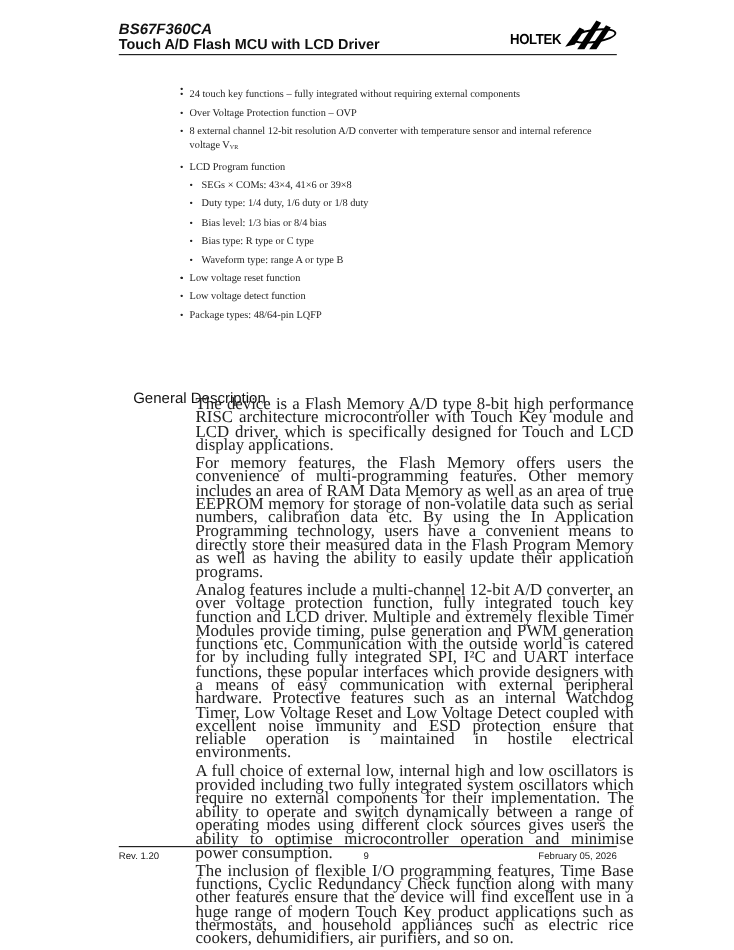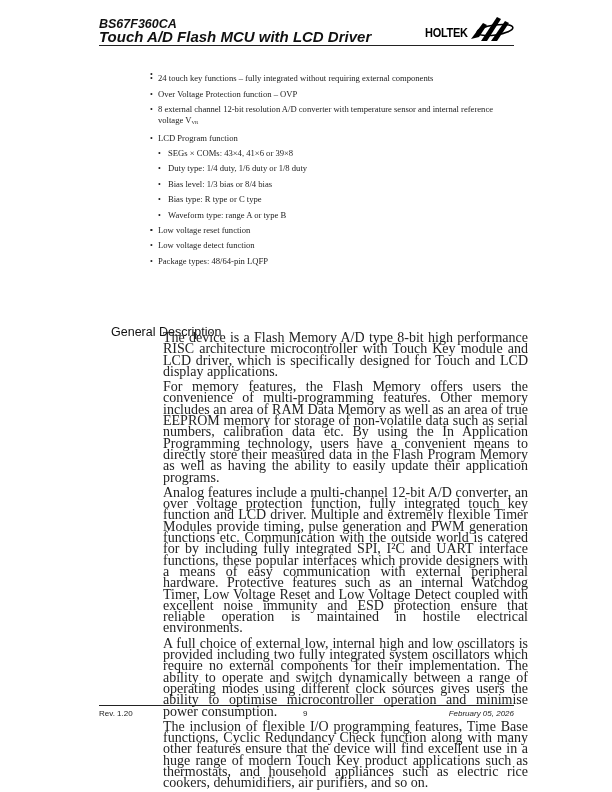"Touch A/D Flash MCU with" .hdr-sub { font-size: 15px -> 12px; font-style: italic -> none }
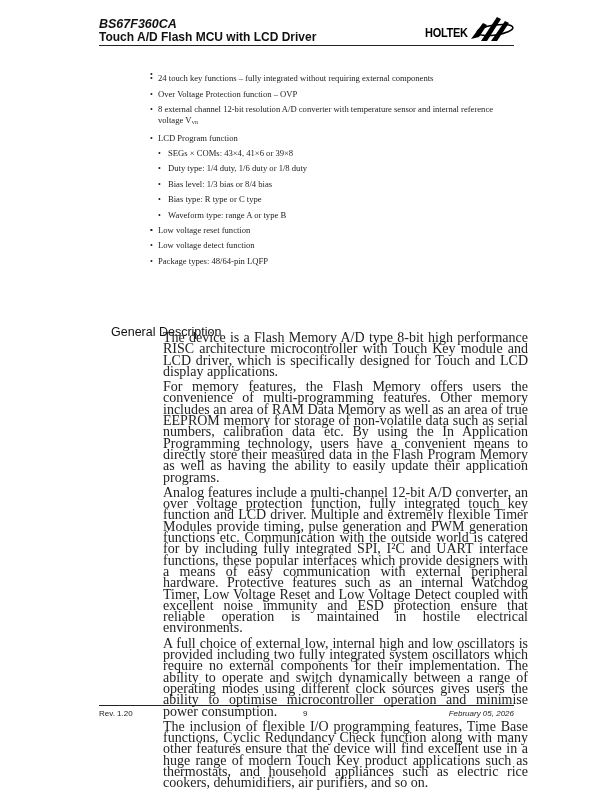"February 05, 2026" .ftr-right { font-style: italic -> none }
